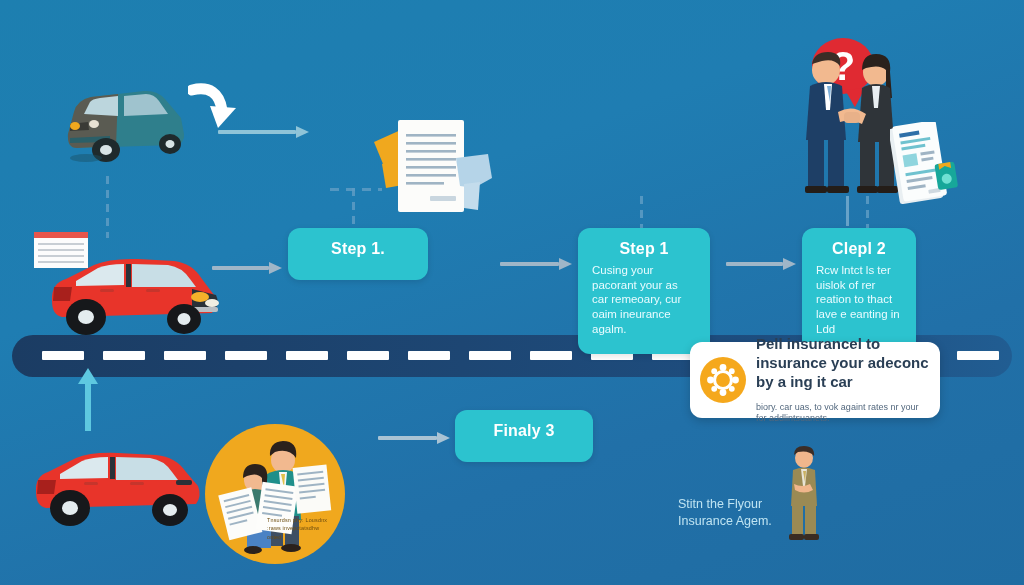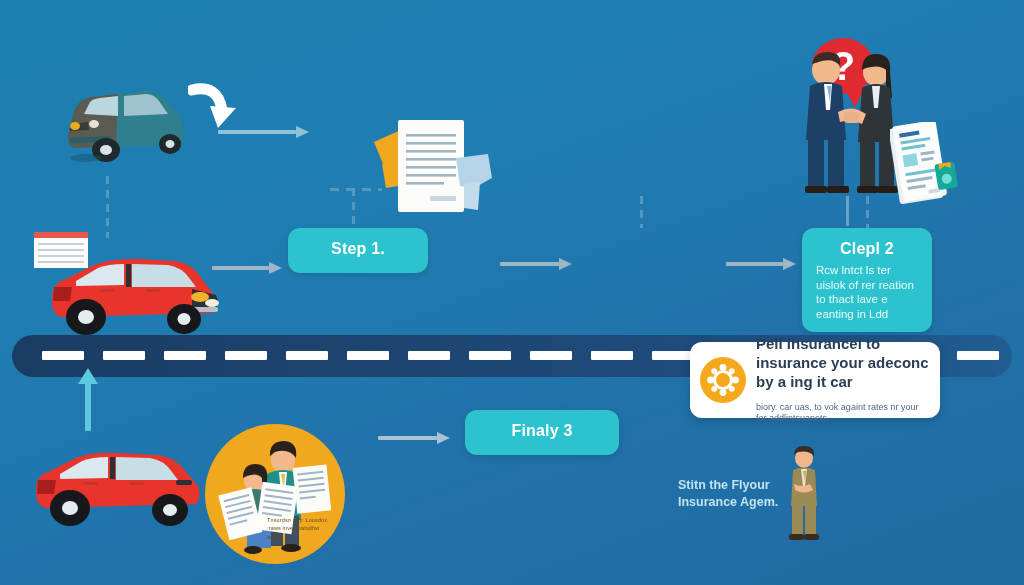"Step 1." .step-card { padding: 12px 14px 10px -> 12px 14px 17px }
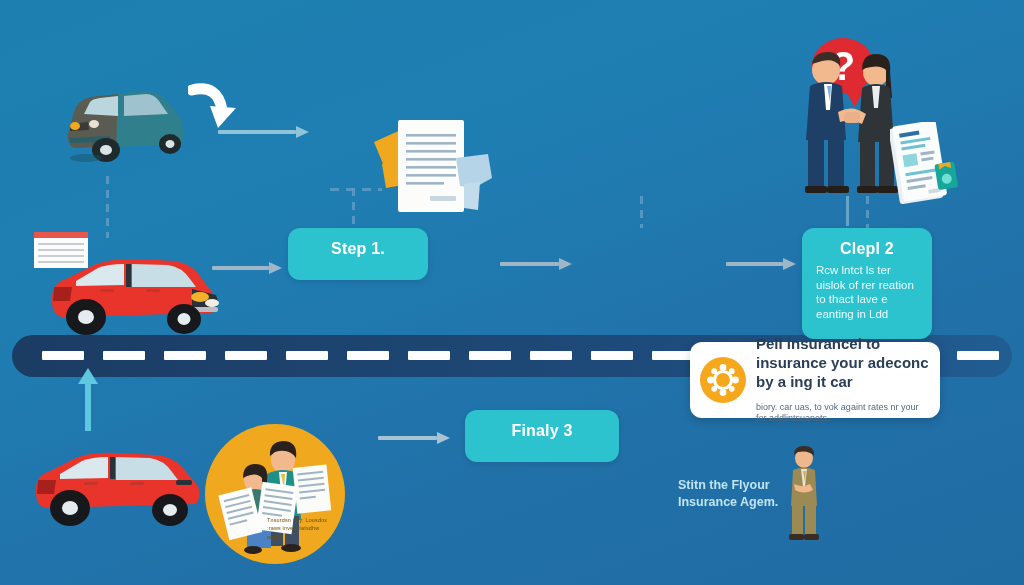"Step 1" div.abs { html: none -> <div> <div>Step 1</div> <div>Cusing your pacorant your as car remeoary, cur oaim ineurance agalm.</div> </div> }
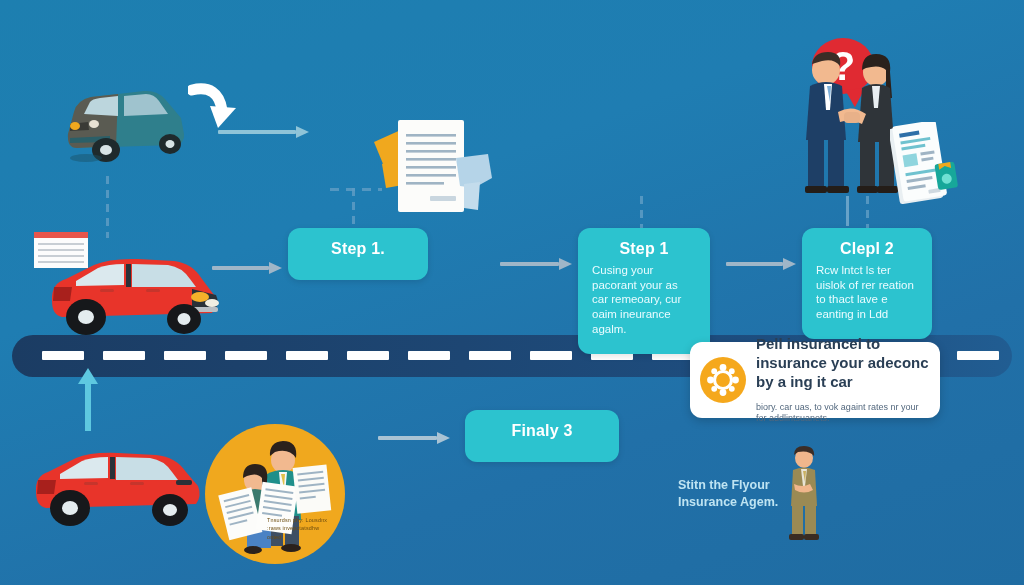"Clepl 2" #step-card-3 { width: 130px -> 114px }
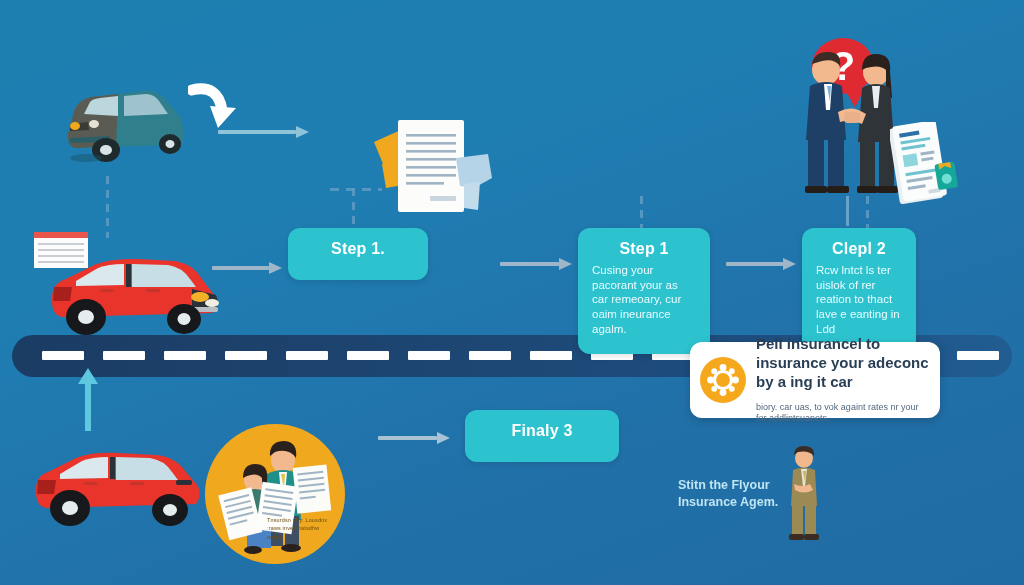"Finaly 3" #step-card-final { margin-left: 10px -> none; width: 154px -> 138px }
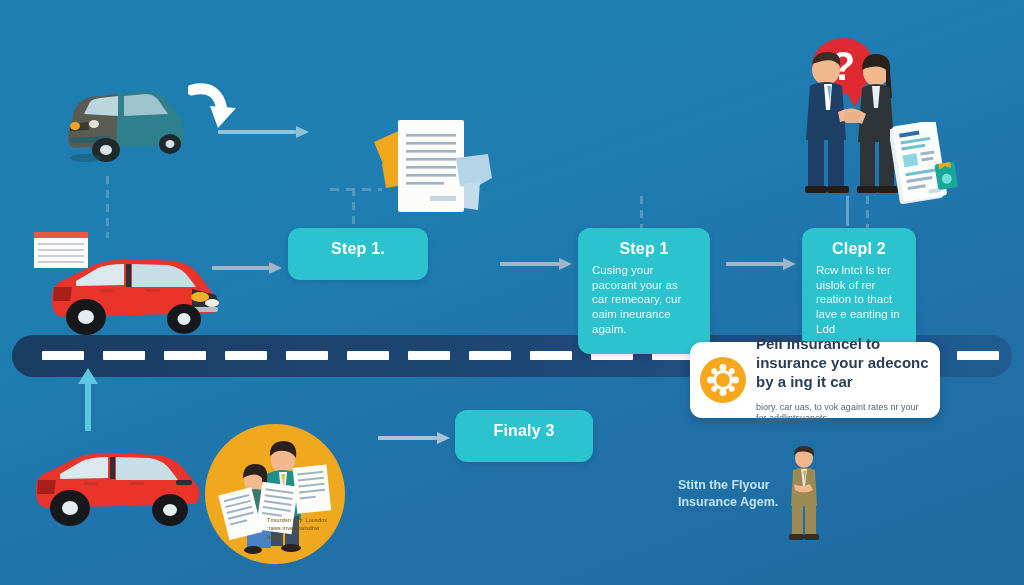"Stitn the Flyour Insurance Agem." #agent-caption { font-weight: bold -> none; top: 477px -> 496px }
